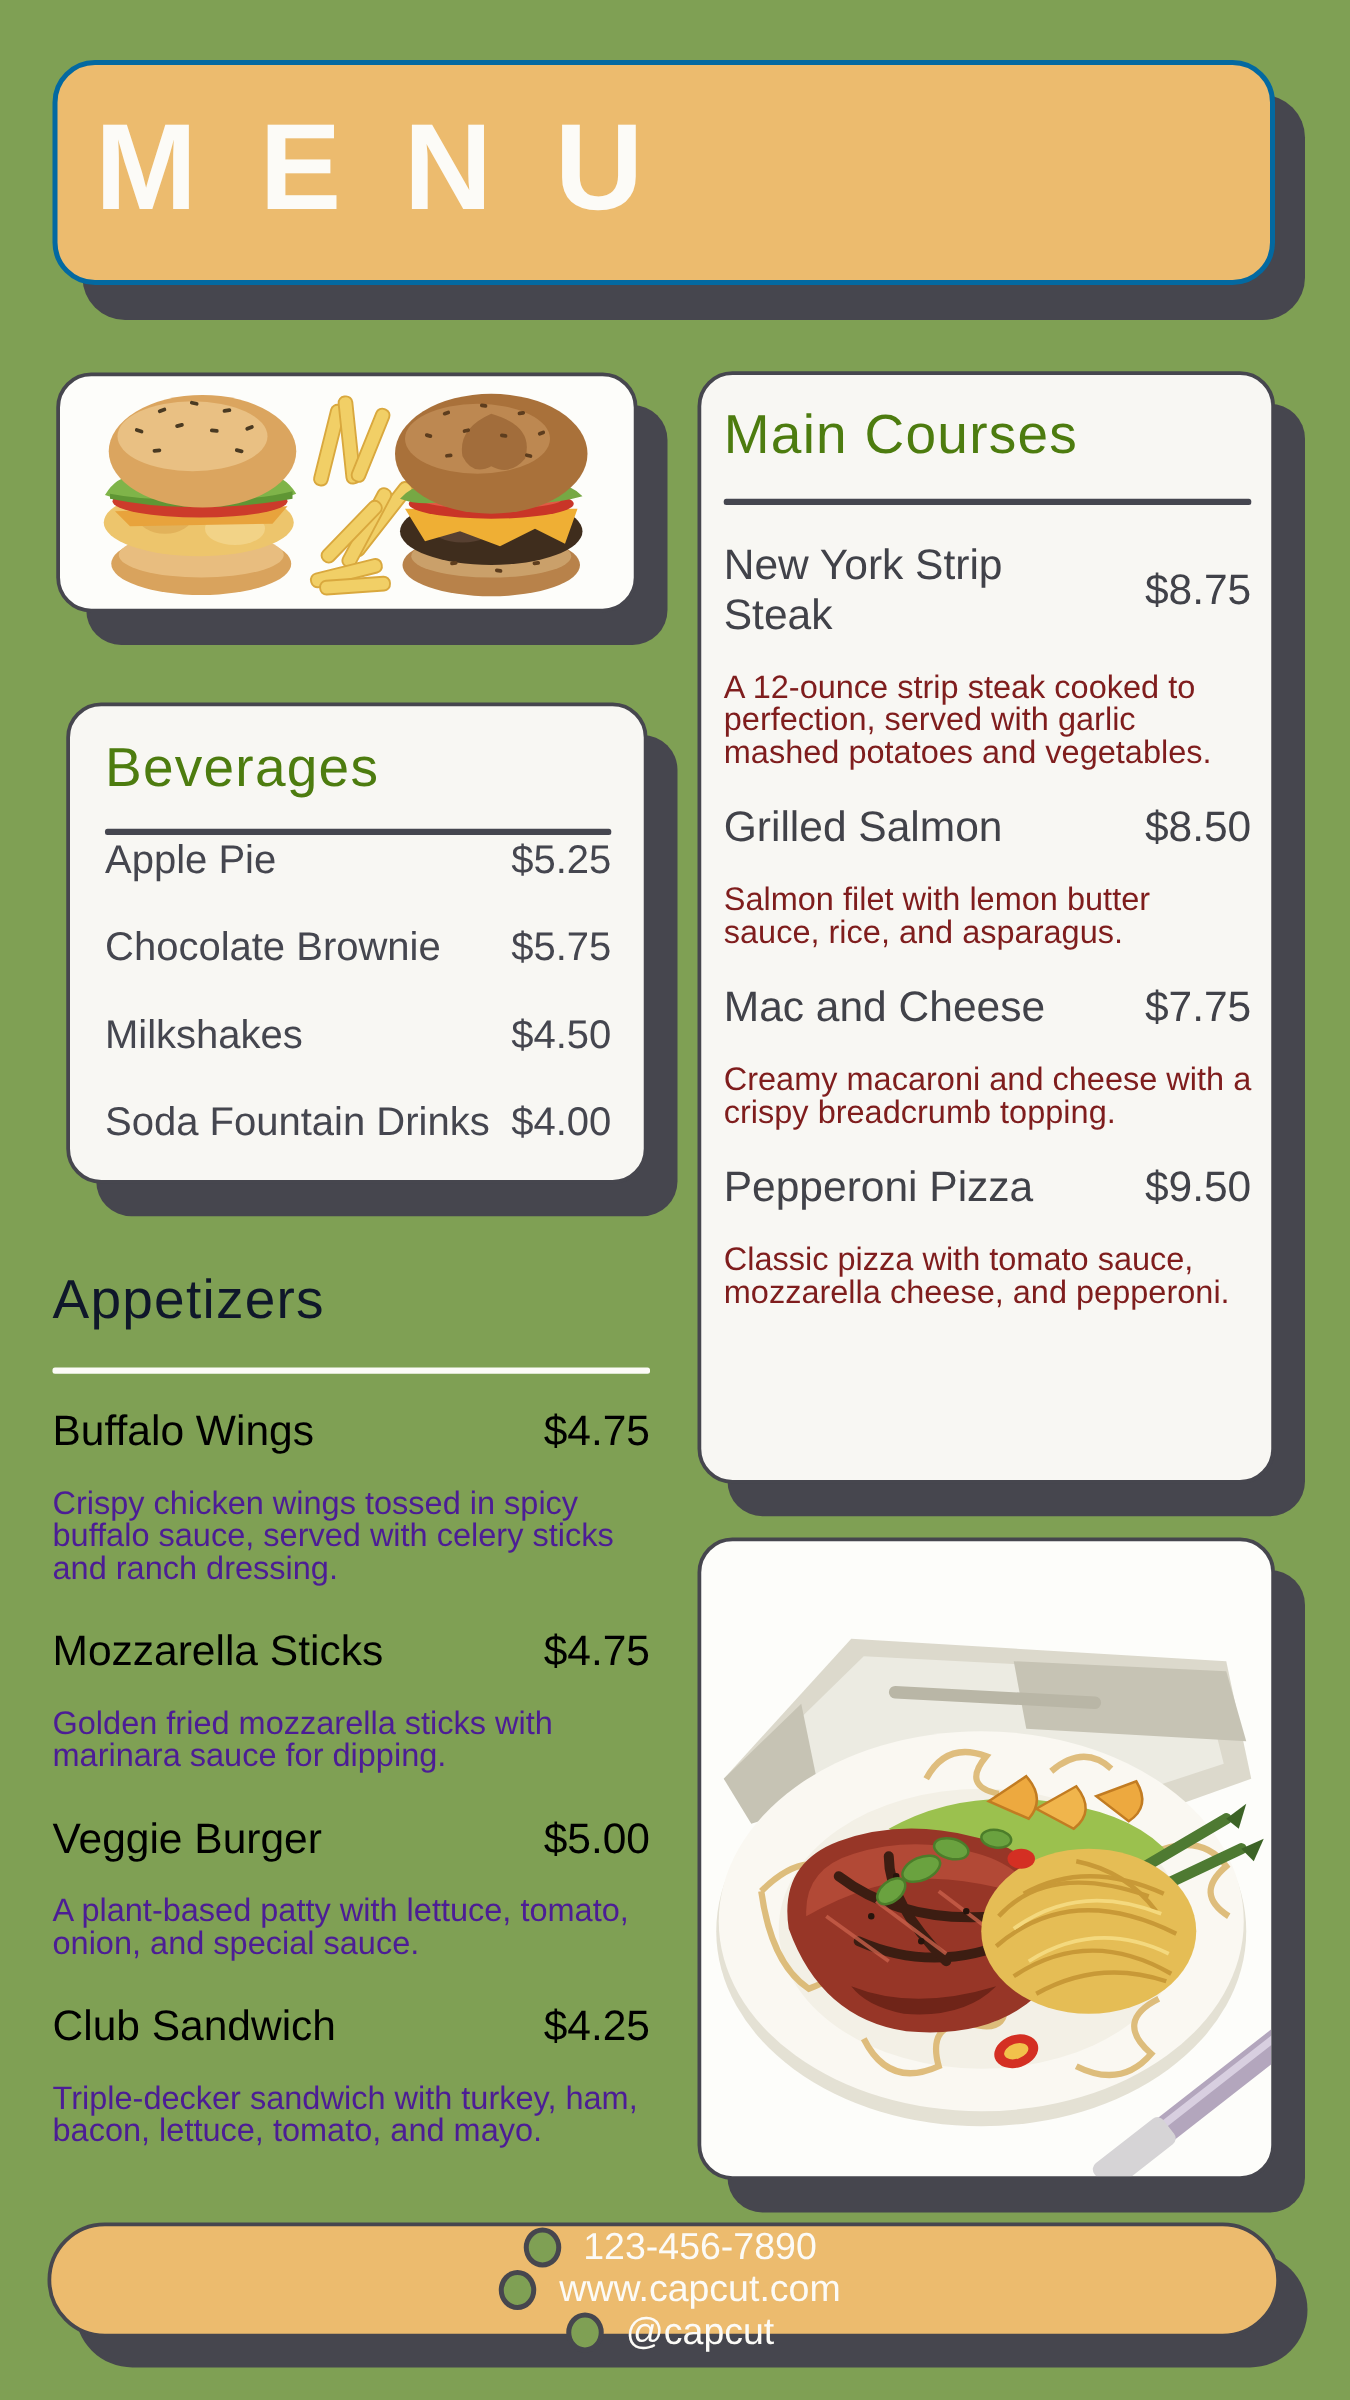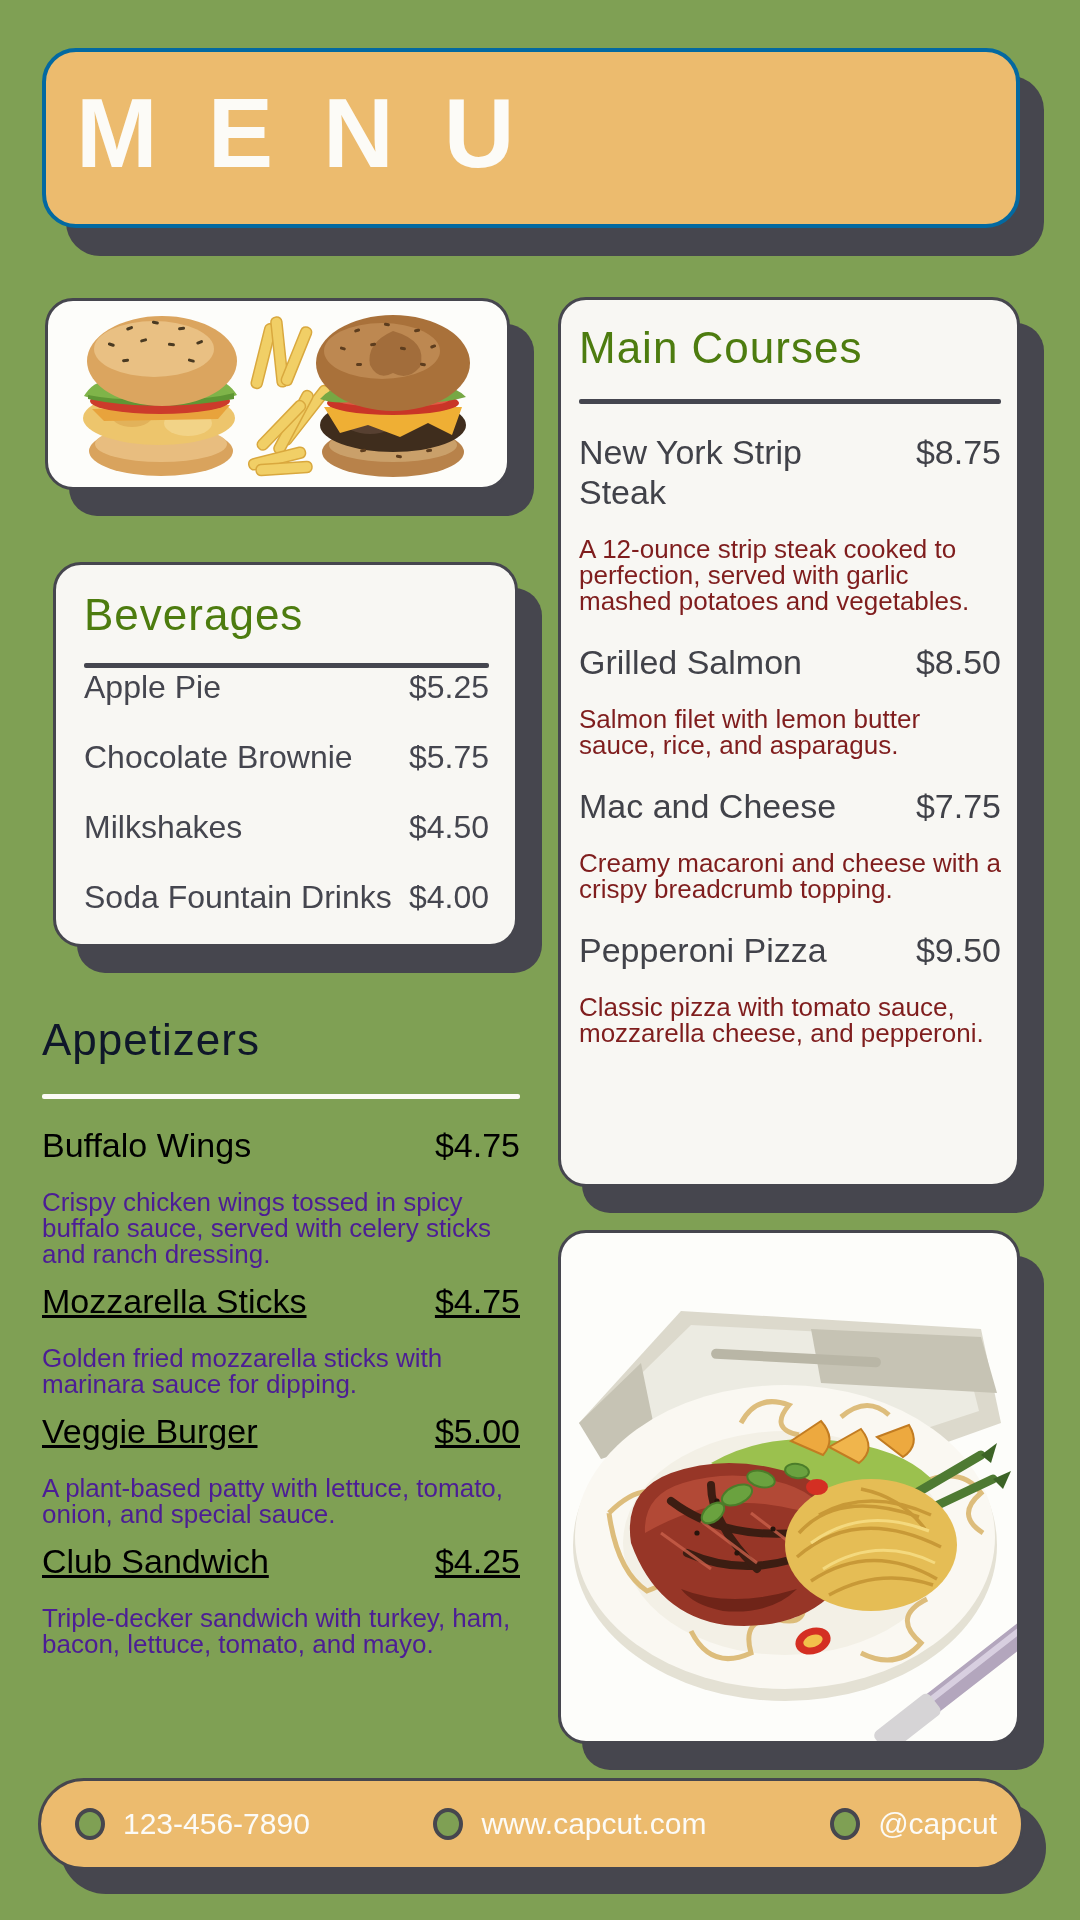"New York Strip Steak" .item-head { align-items: flex-start -> center }
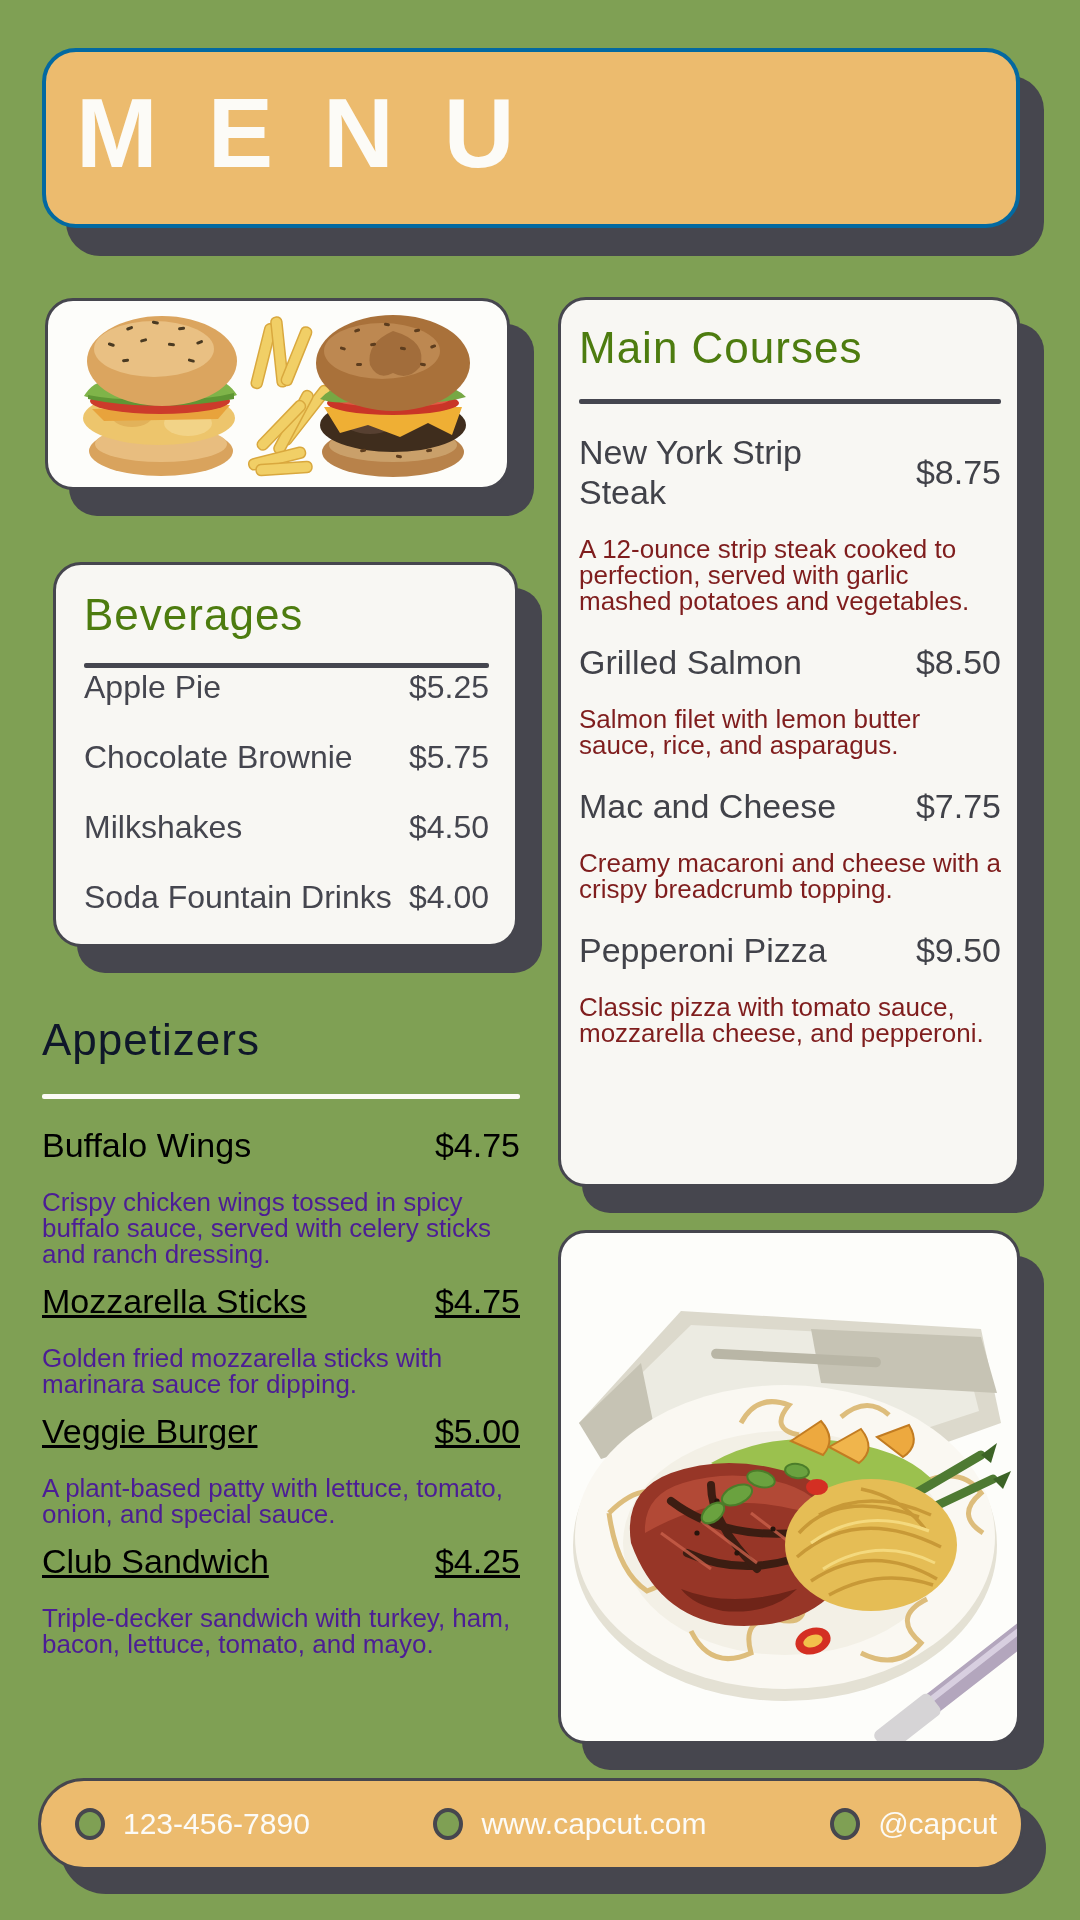"Mozzarella Sticks" .appetizers .item-head.spaced { margin-top: 14px -> 34px; text-decoration: underline -> none }
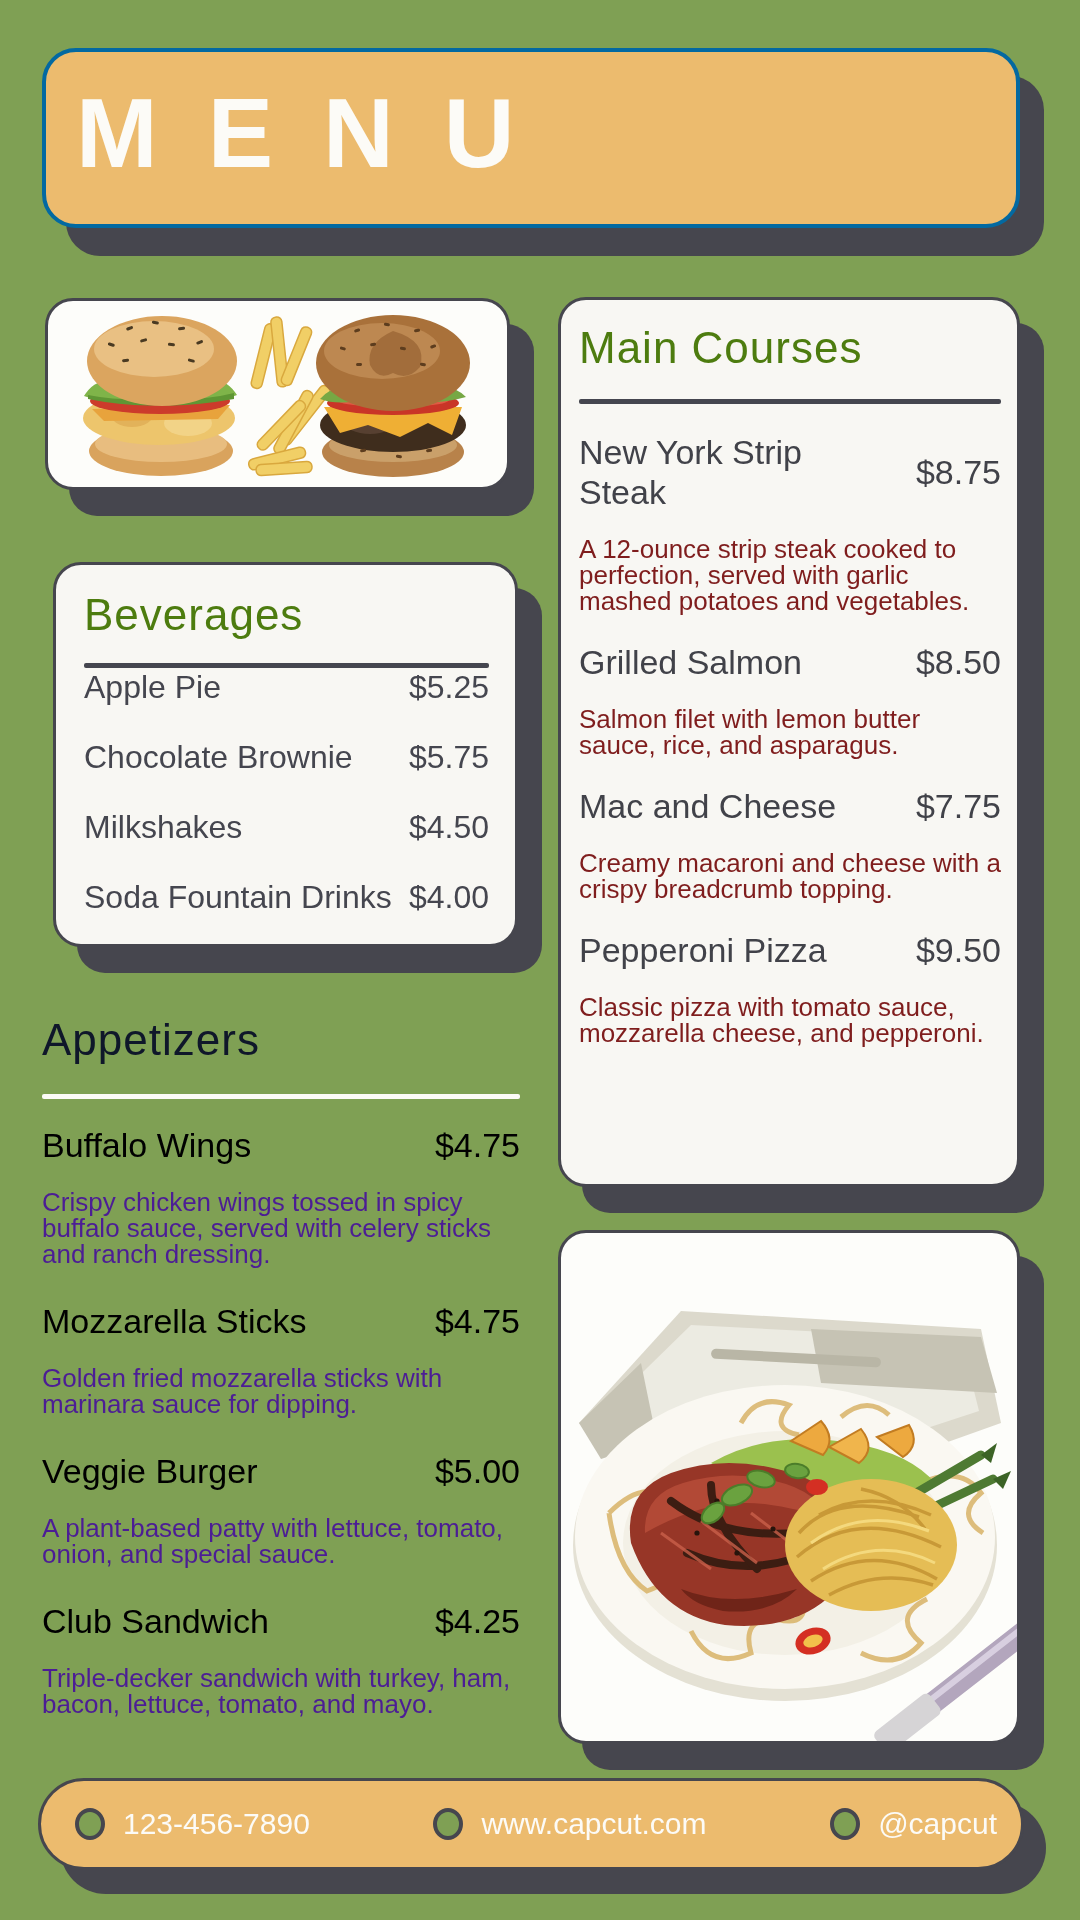"123-456-7890" .footer-bar { flex-direction: none -> column }
